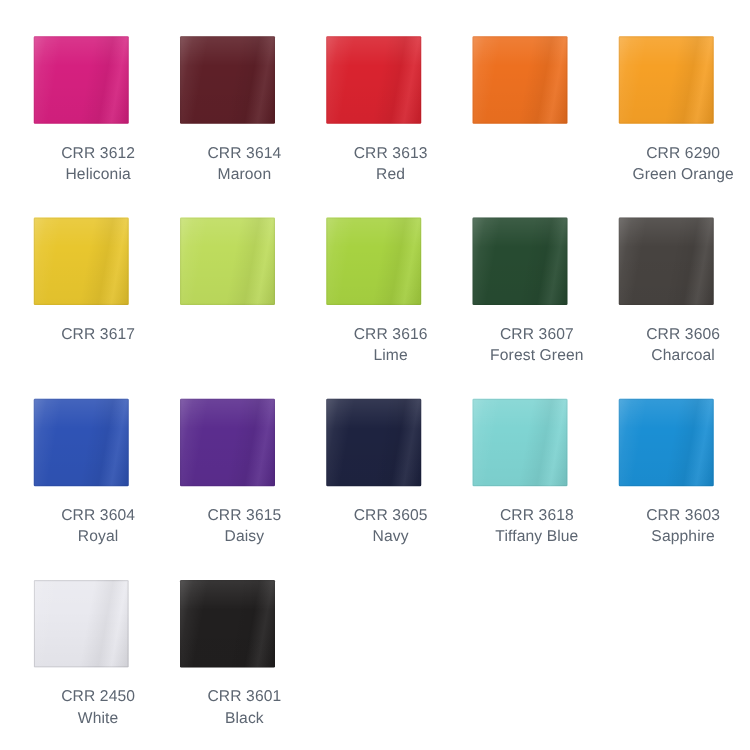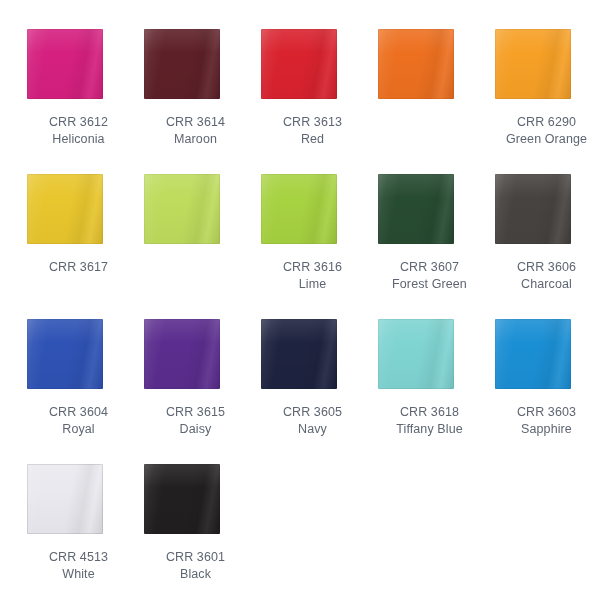"CRR 4513" span.swatch-code { text: 4513 -> 2450 }
